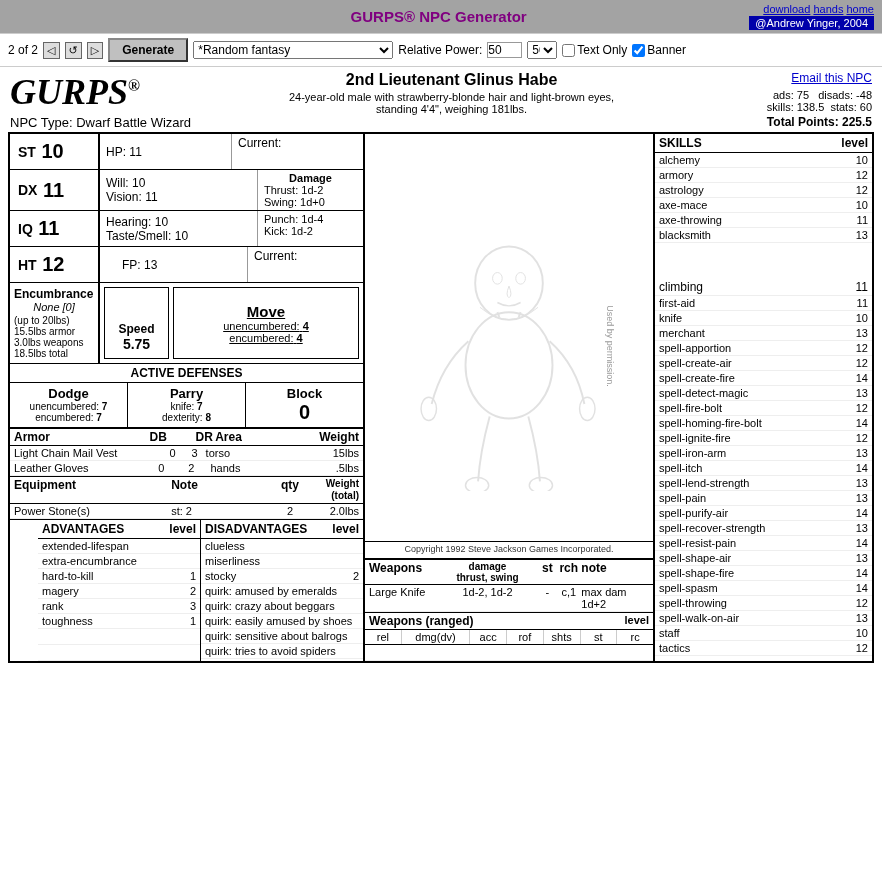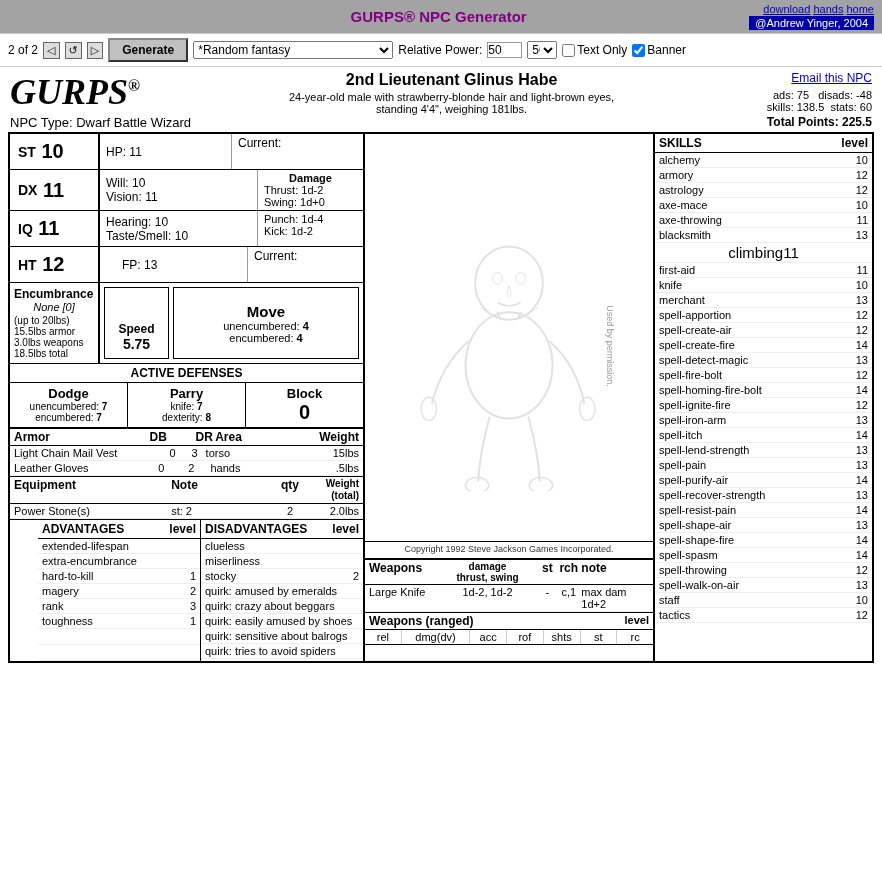"climbing" div { font-size: 15px -> 12px; justify-content: center -> space-between; margin-top: none -> 36px }
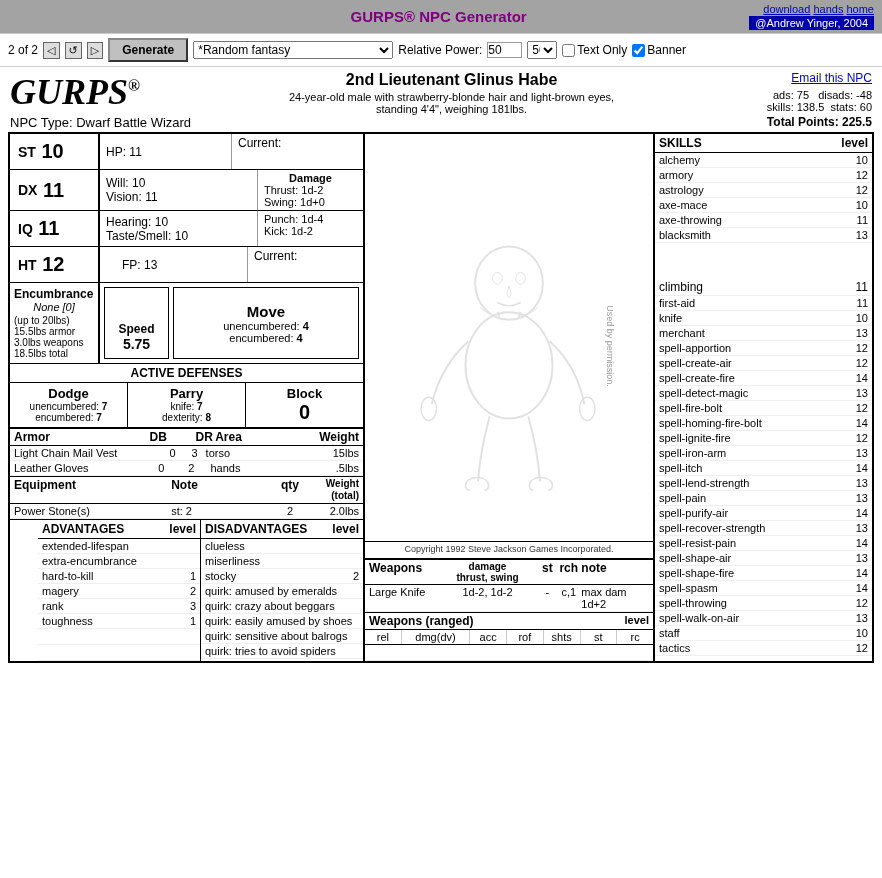"Move" div { text-decoration: none -> underline }
